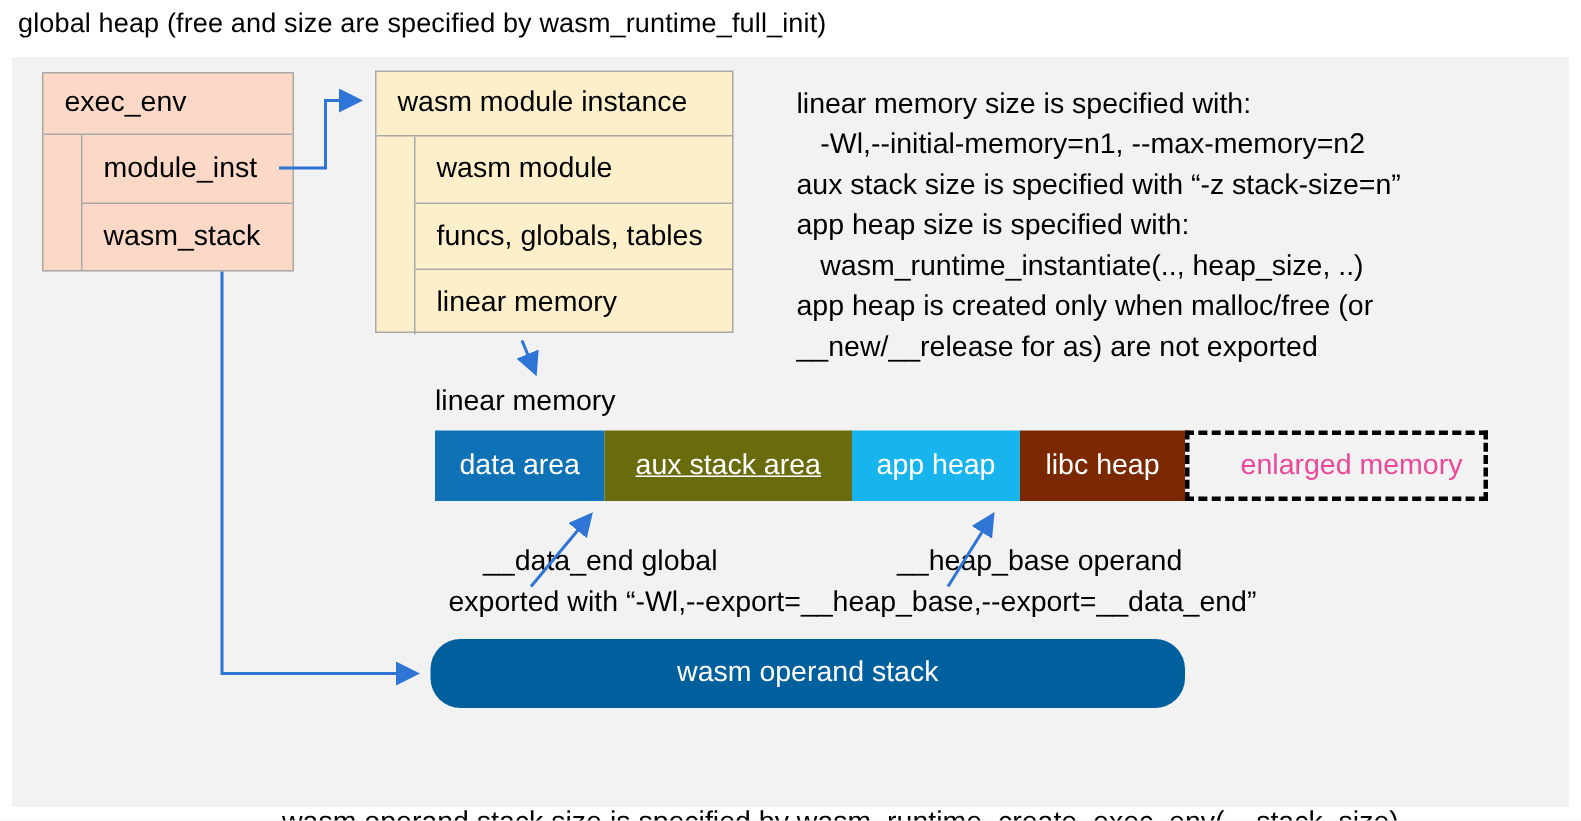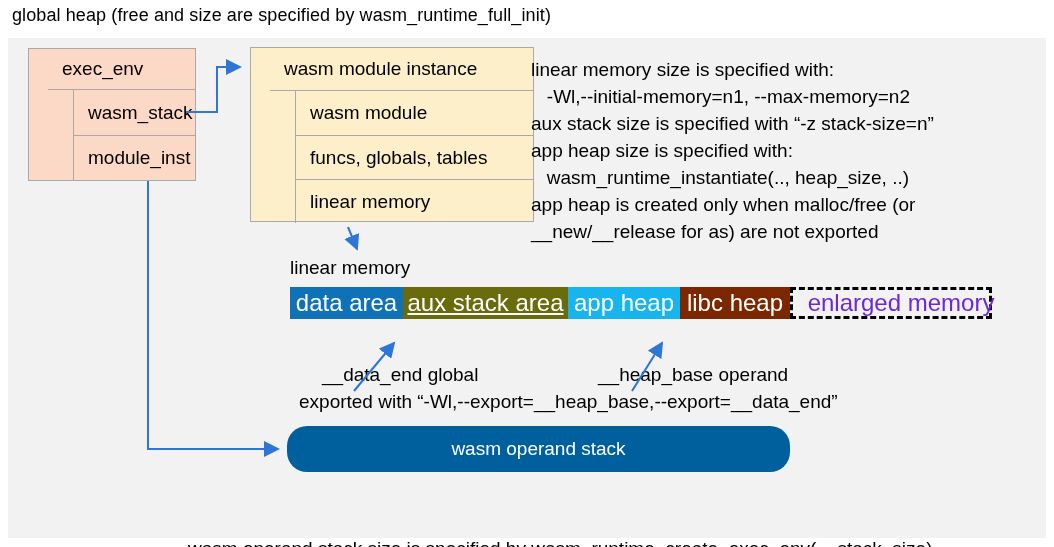"exec_env" .struct { padding-left: 19px -> none }
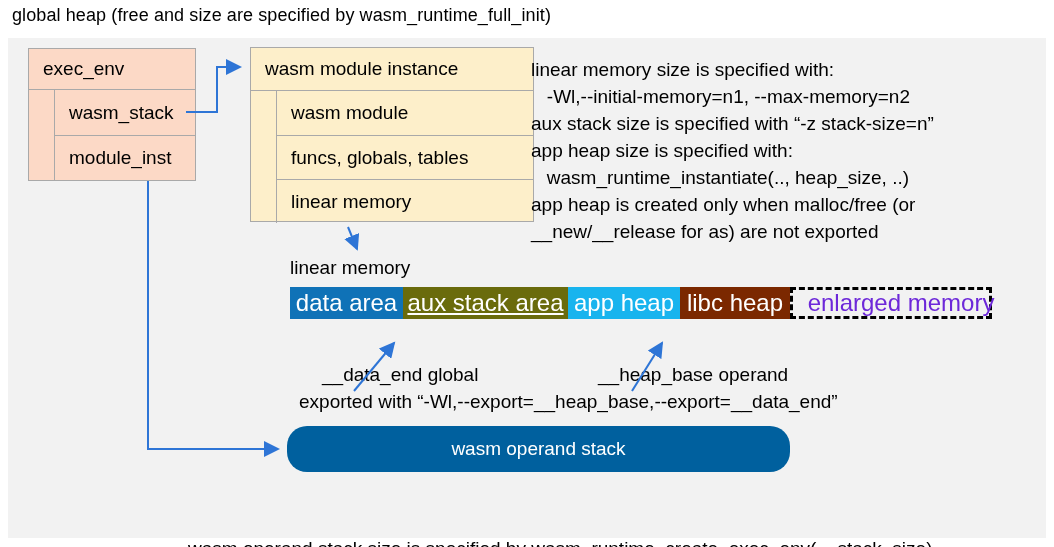"wasm module instance" .mod-inst { width: 284px -> 239px }
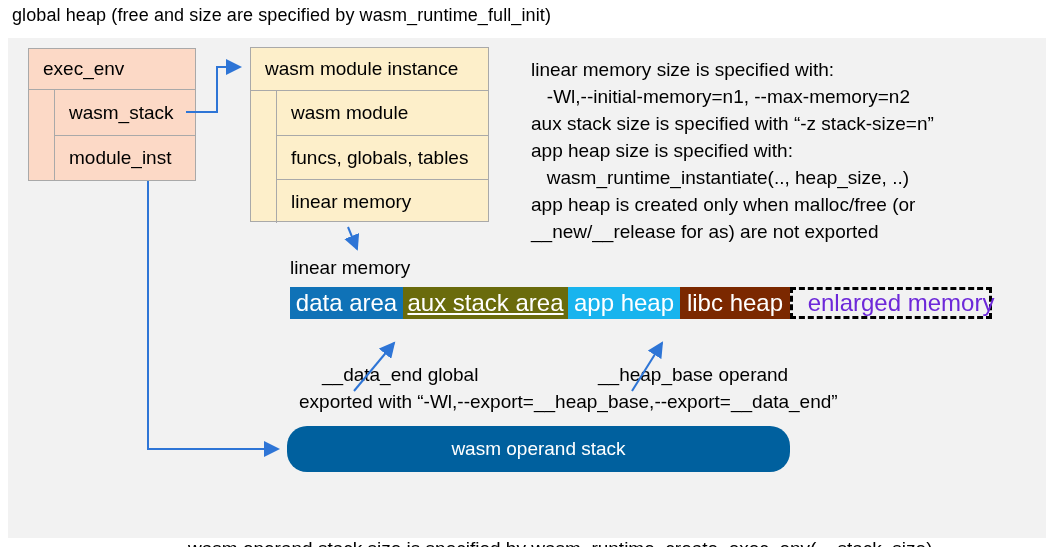"wasm_stack" div.row { order: before "module_inst" -> after "module_inst" }
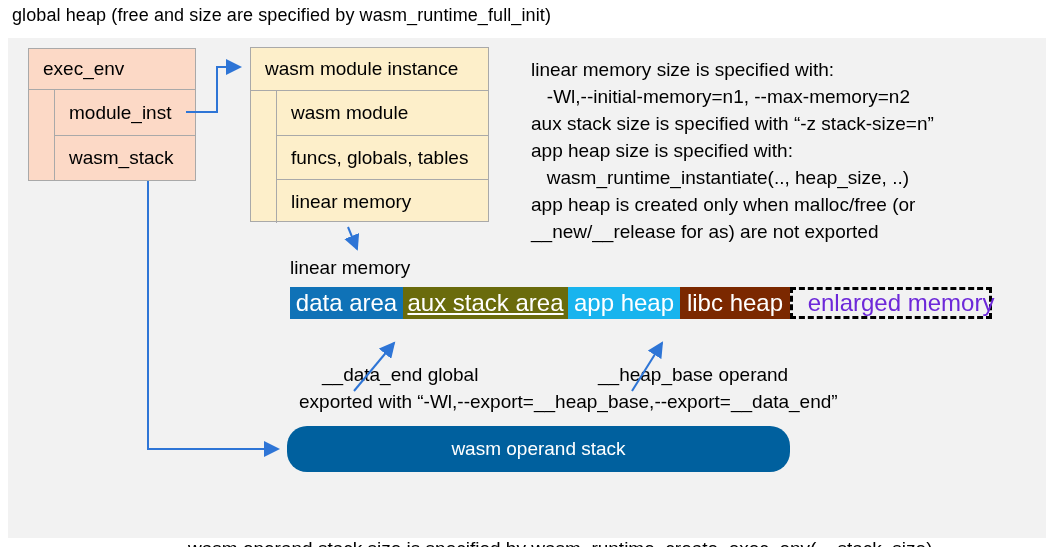"data area" .seg { font-size: 24px -> 19px; height: 32px -> 47px }
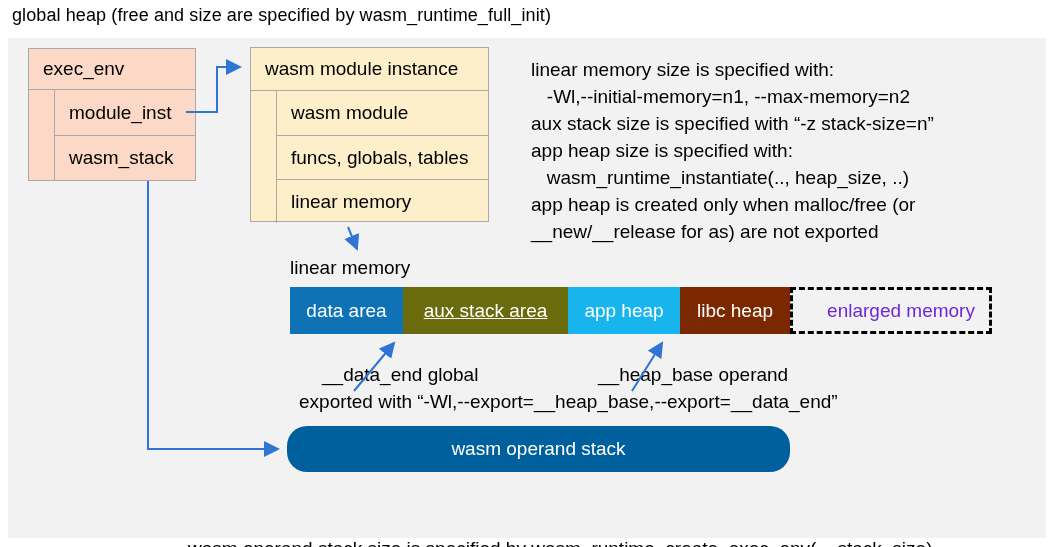"enlarged memory" .seg-enl { color: #6d28d9 -> #ec4899 }
